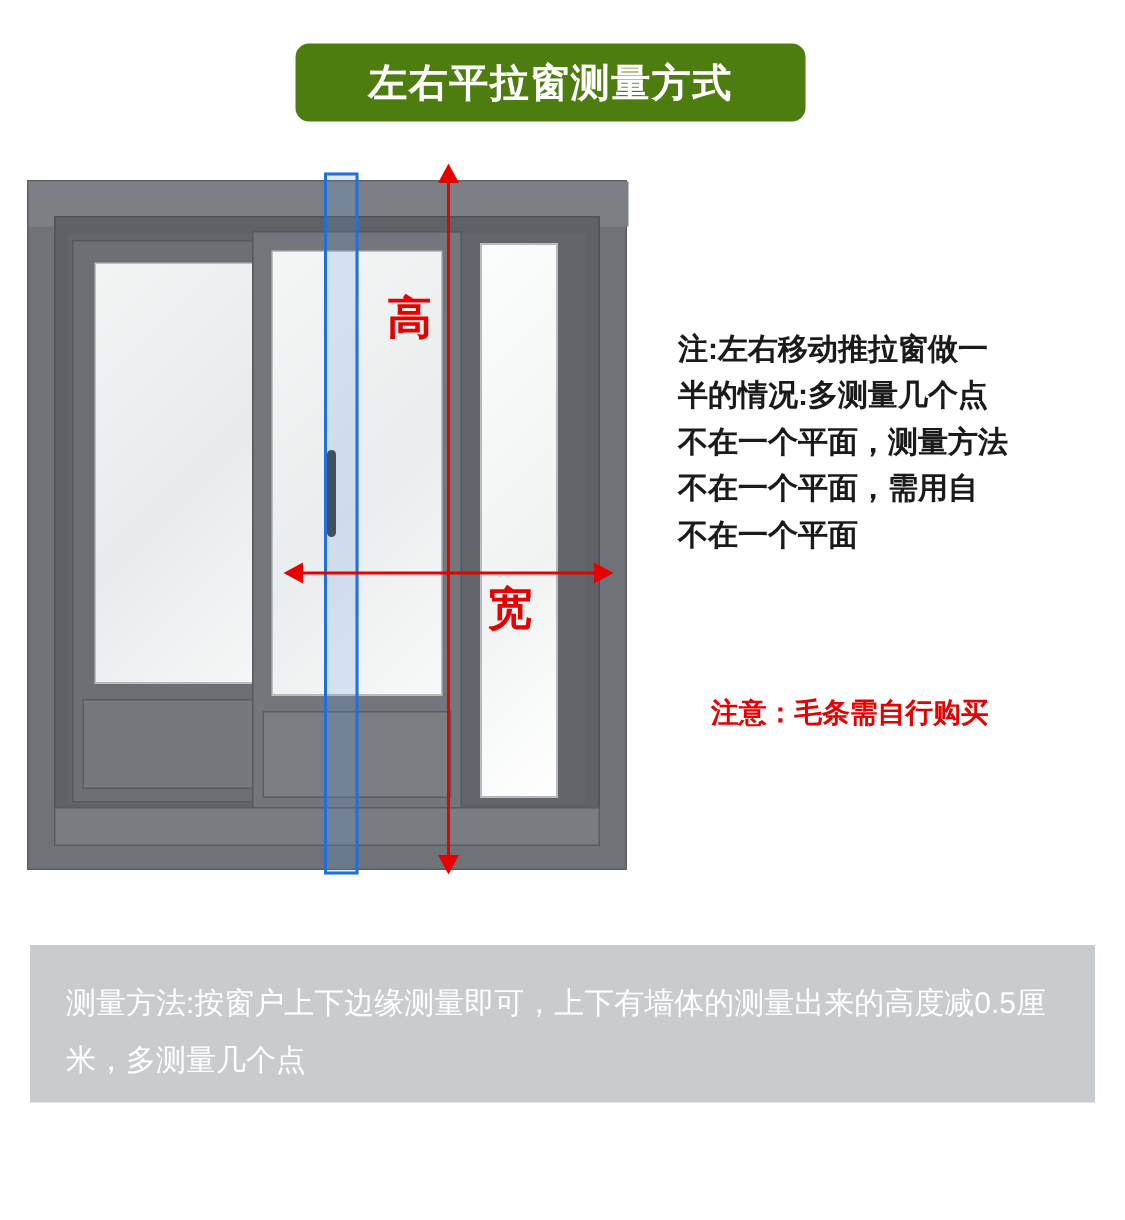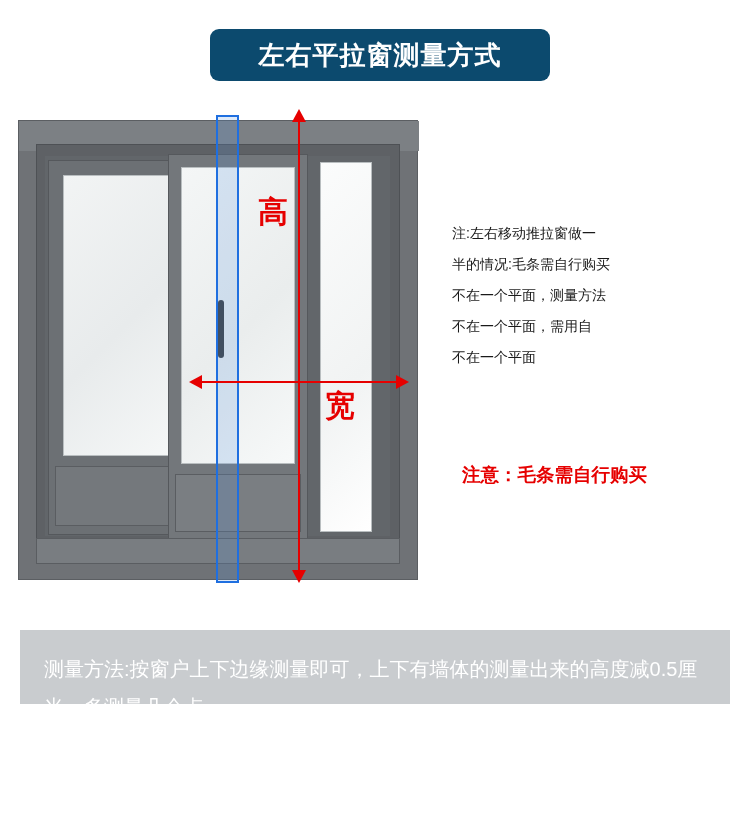"左右平拉窗测量方式" #title-banner { background: #0c4a6e -> #4d7c0f; left: 210px -> 197px }
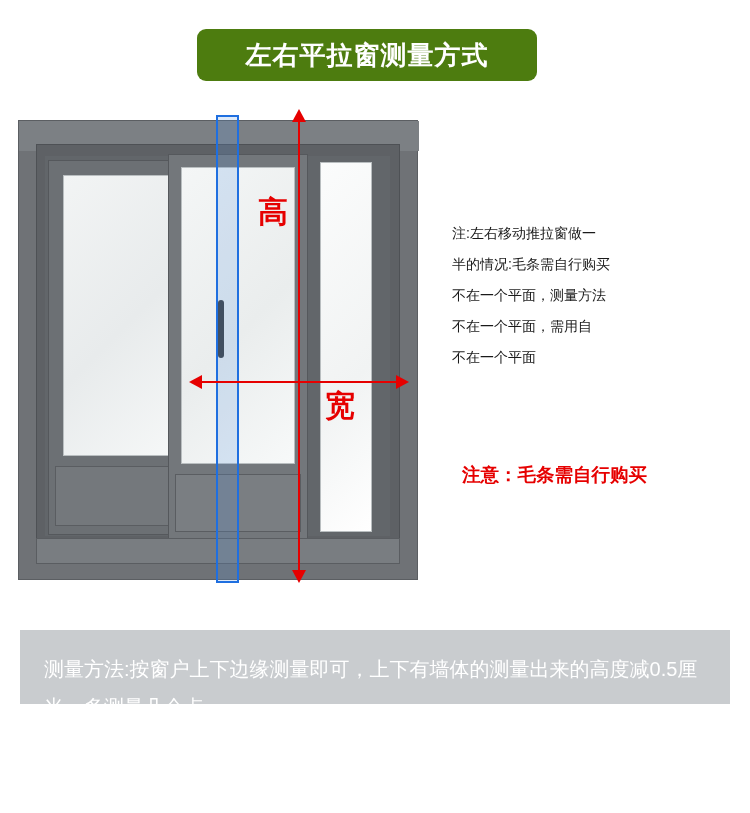"注:左右移动推拉窗做一" #notes .note-line { font-size: 14px -> 20px; font-weight: none -> bold }
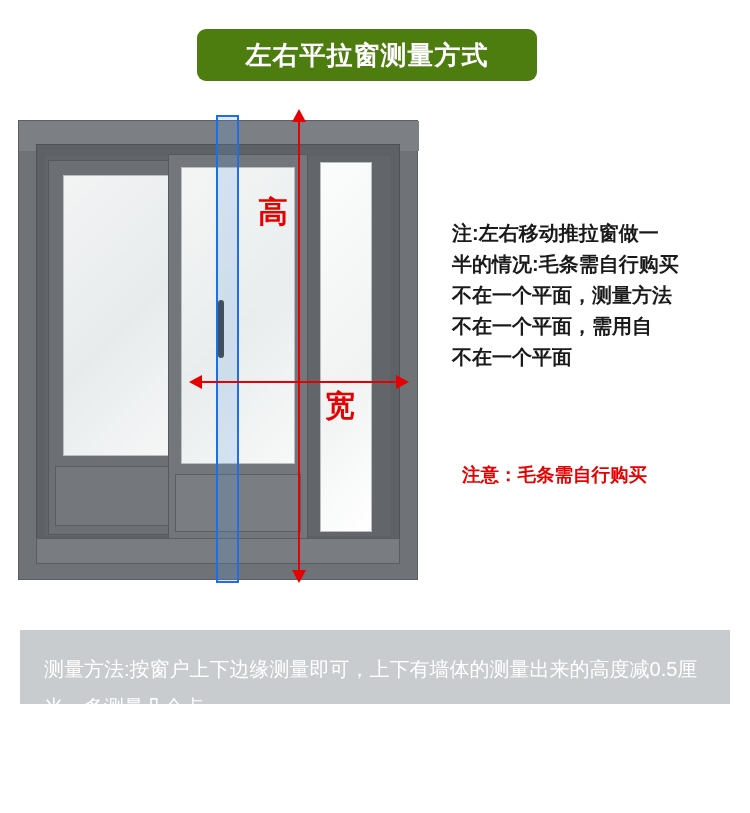"半的情况:毛条需自行购买" div.note-line { text: :毛条需自行购买 -> :多测量几个点 }
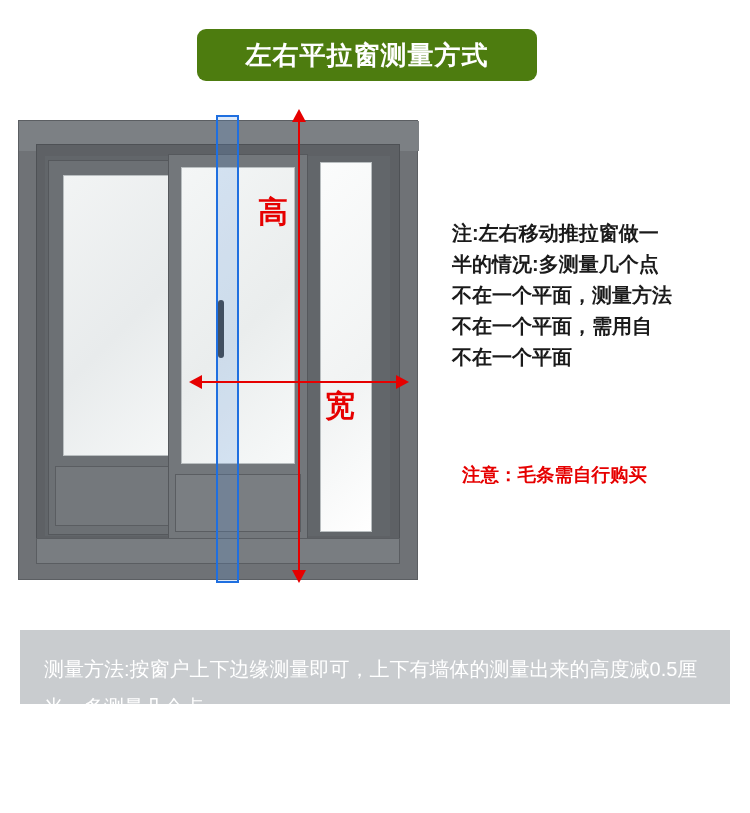"注意：毛条需自行购买" #warning { left: 462px -> 474px }
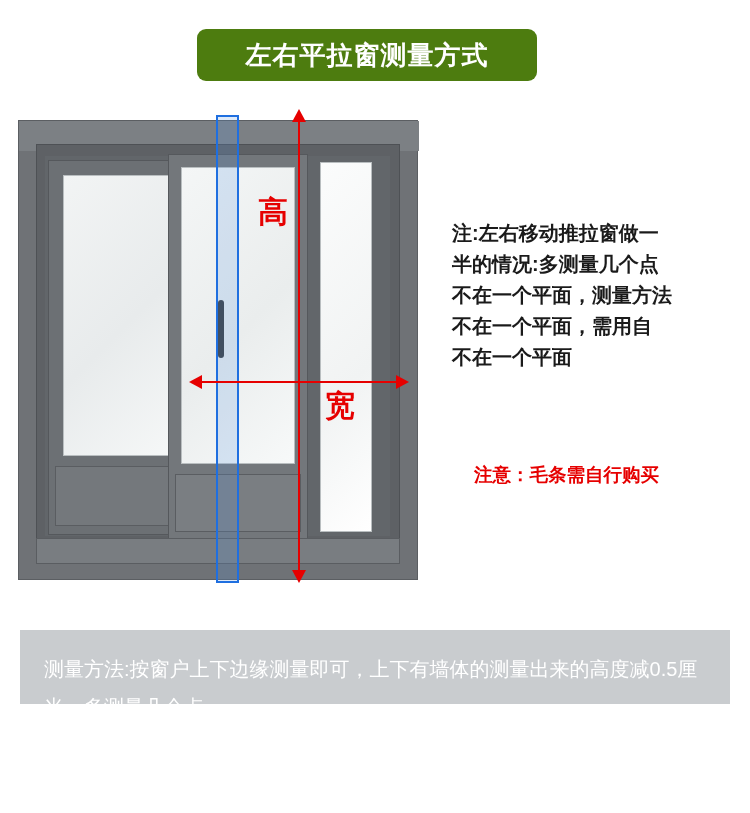"测量方法:按窗户上下边缘测量即可，上下有墙体的测量出来的高度减0.5厘米，多测量" #footer-band { height: 74px -> 105px }
